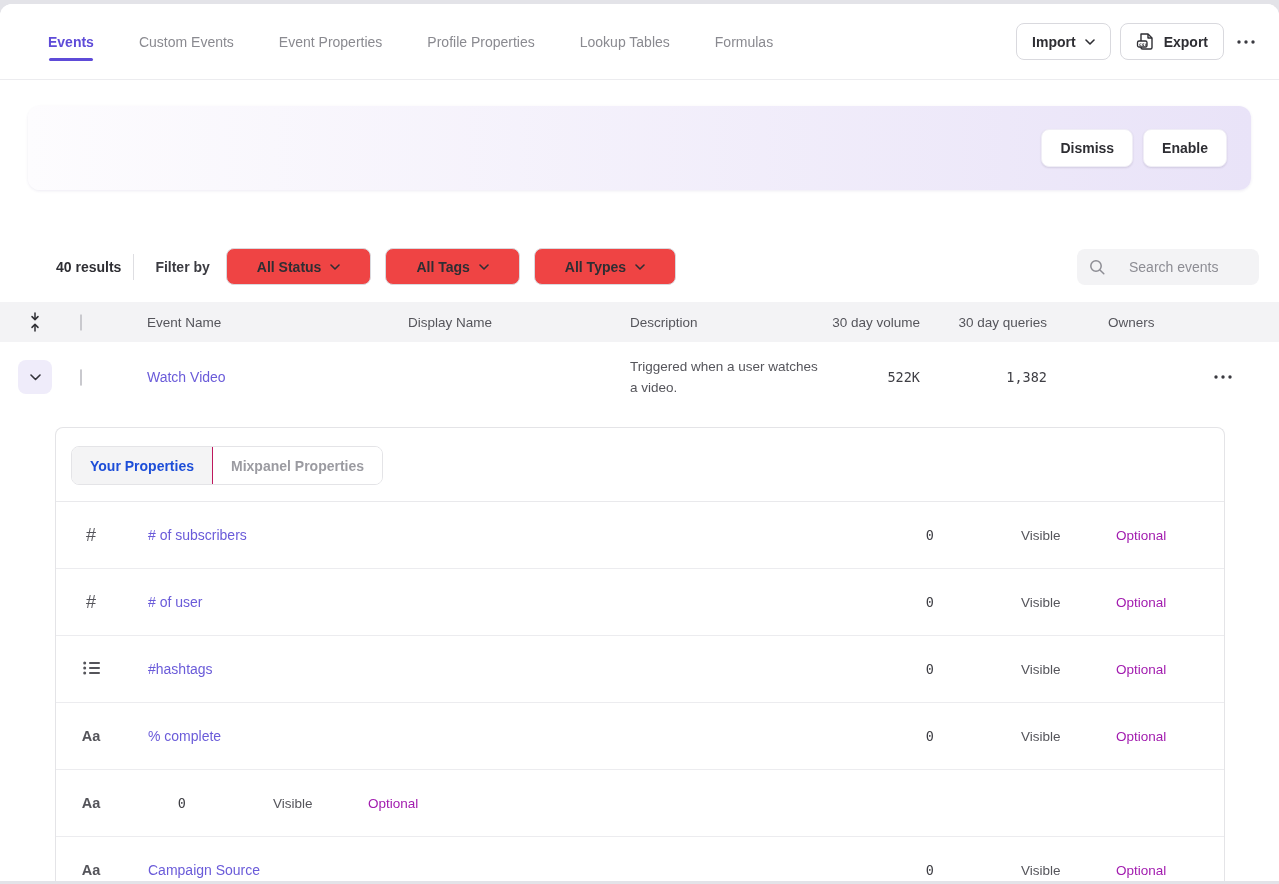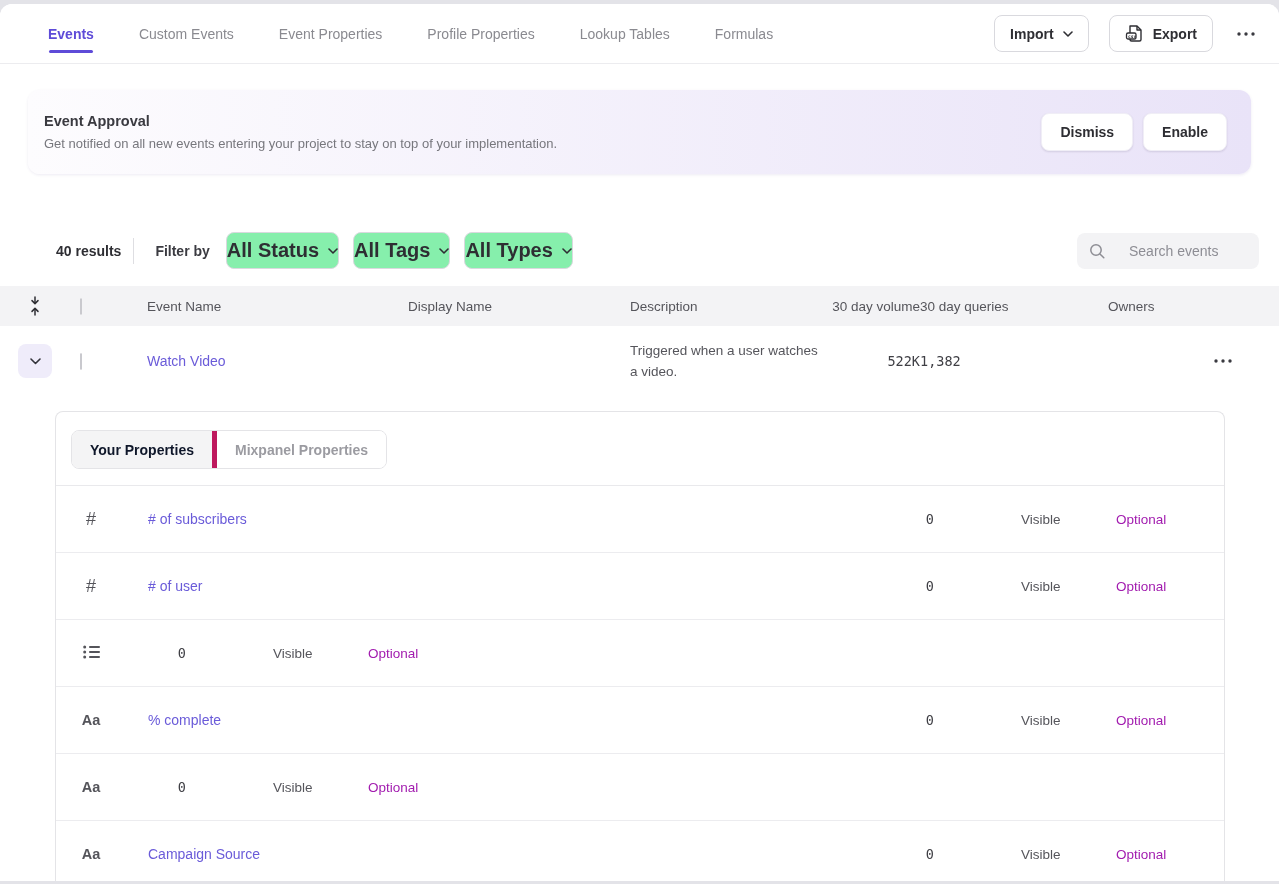"Events" .topnav { height: 60px -> 76px }
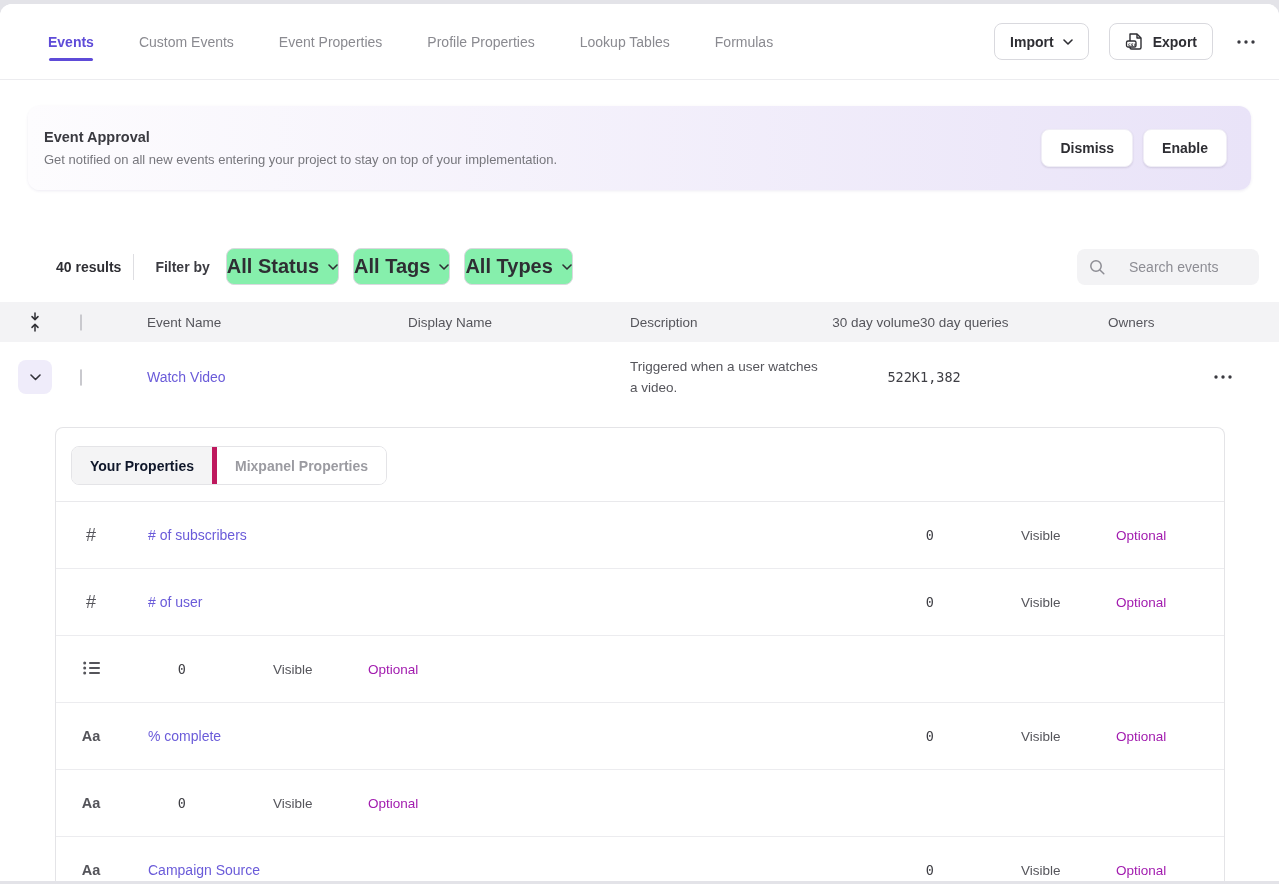"Import" .topnav-actions { gap: 20px -> 9px }
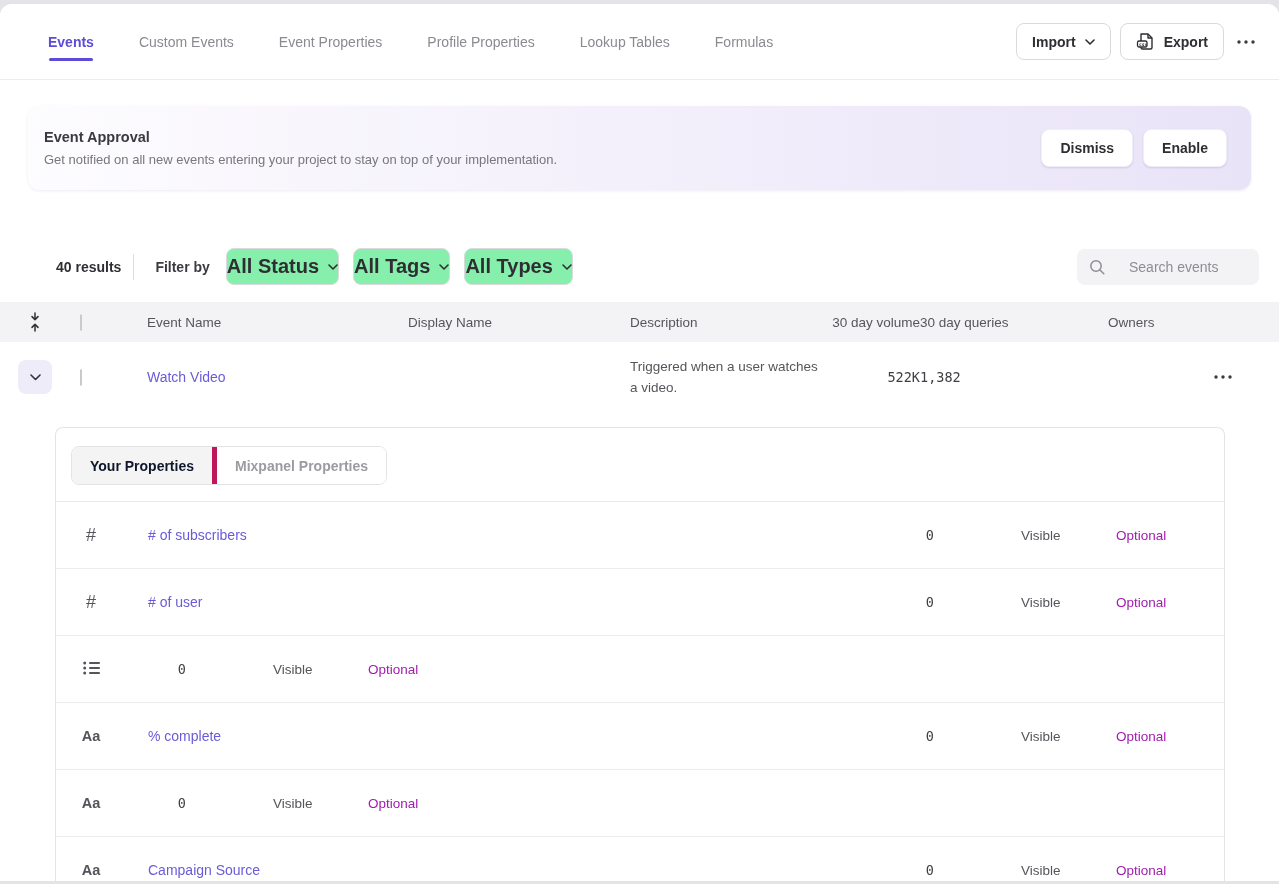"Event Approval" div { html: <div> <div>Event Approval</div> <div>Get notified on all new events entering your project to stay on top of your implementation.</div> </div> -> none }
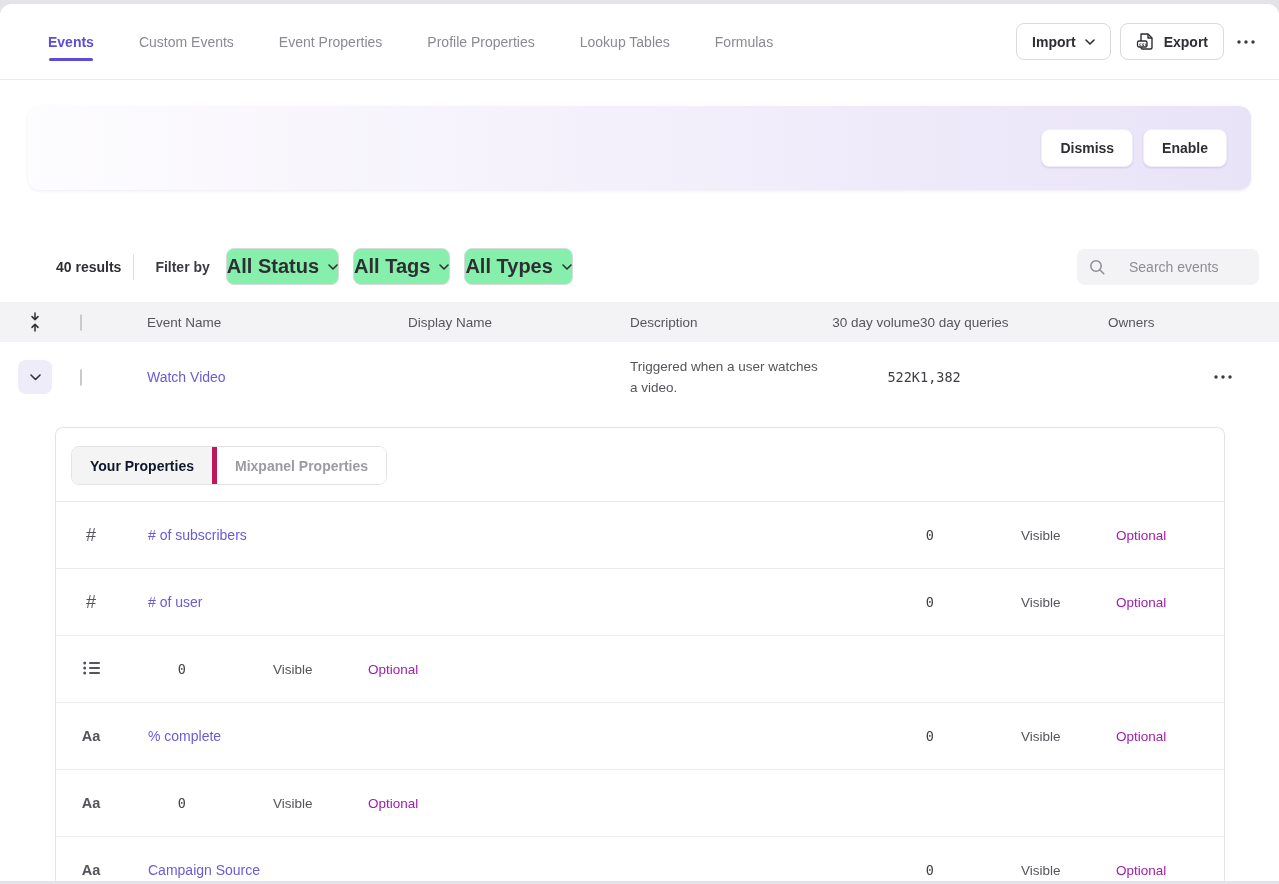"All Status" .dd { background: #86efac -> #ef4444; font-size: 20px -> 14px; padding: 0 0 -> 0 30px }
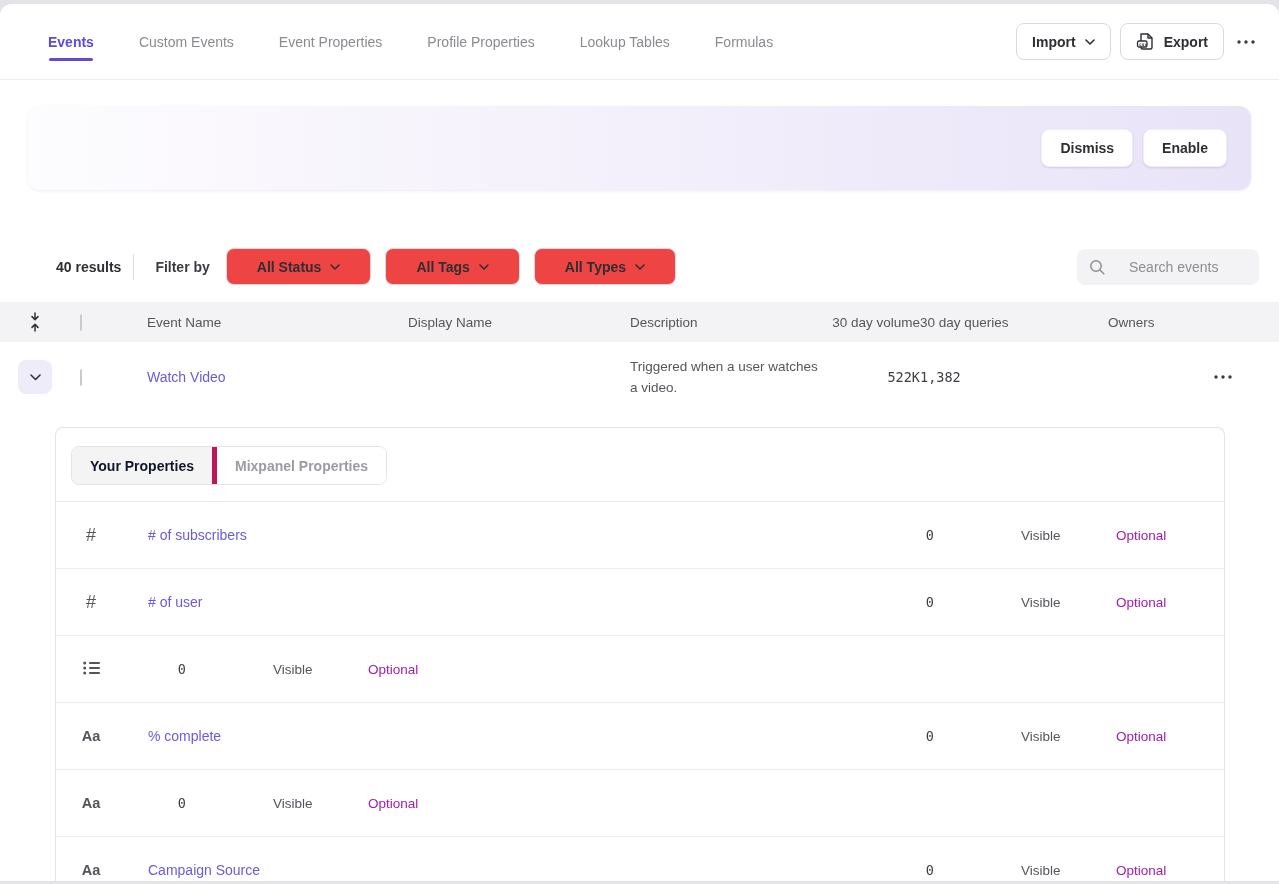"30 day queries" .c-q { text-align: left -> right }
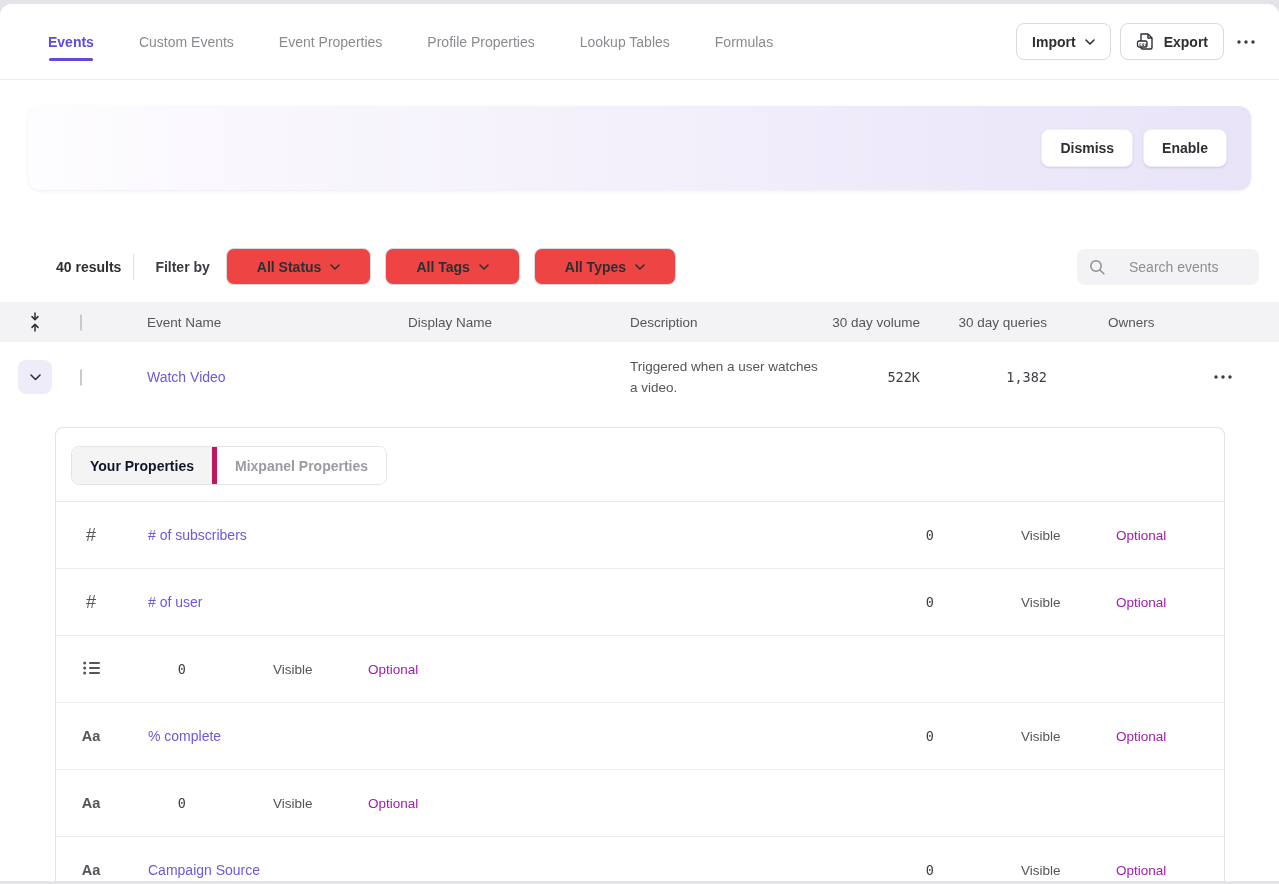"Your Properties" .ptab.active { border-right: 5px solid #be185d -> 1px solid #be185d; color: #0f172a -> #1d4ed8 }
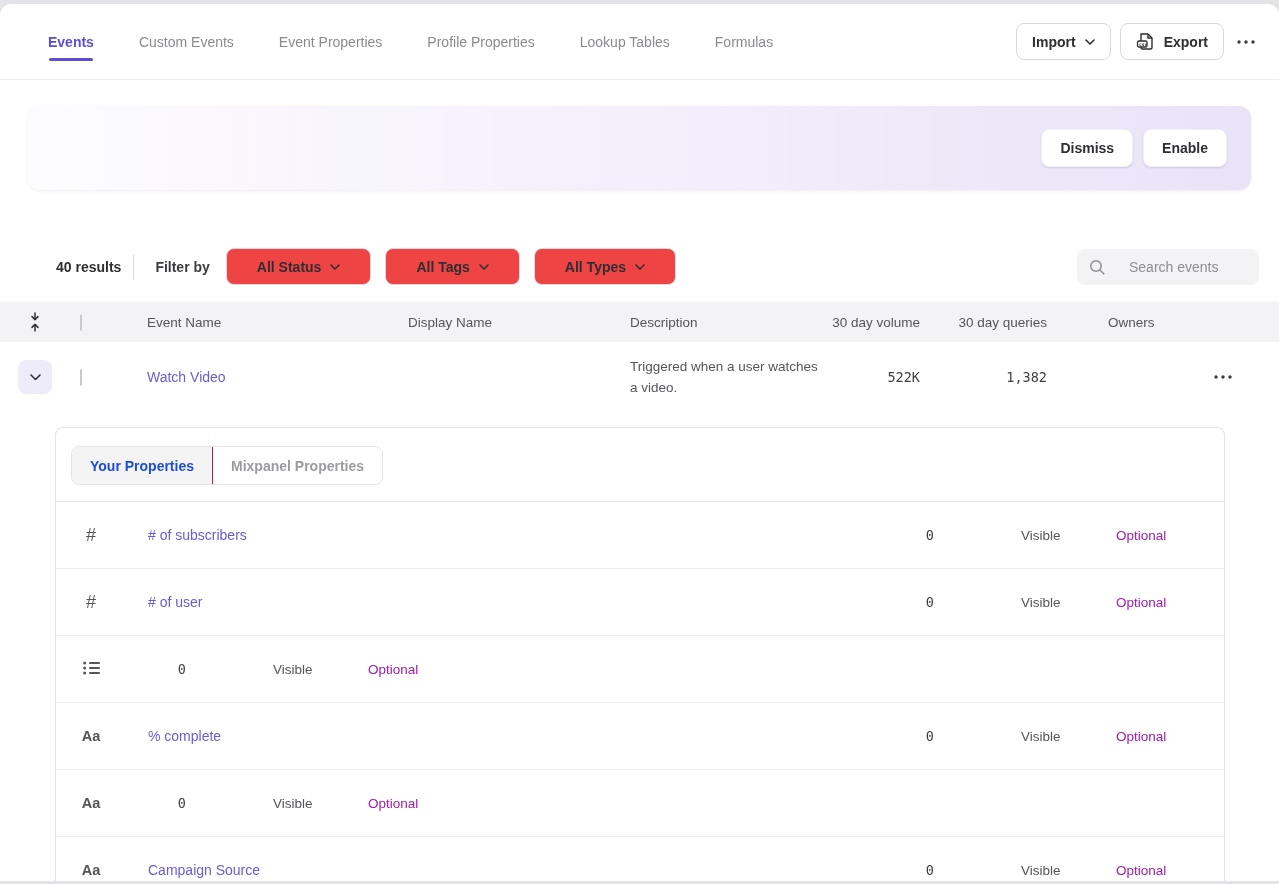"#hashtags" div.p-name { html: none -> <div><a>#hashtags</a></div> }
